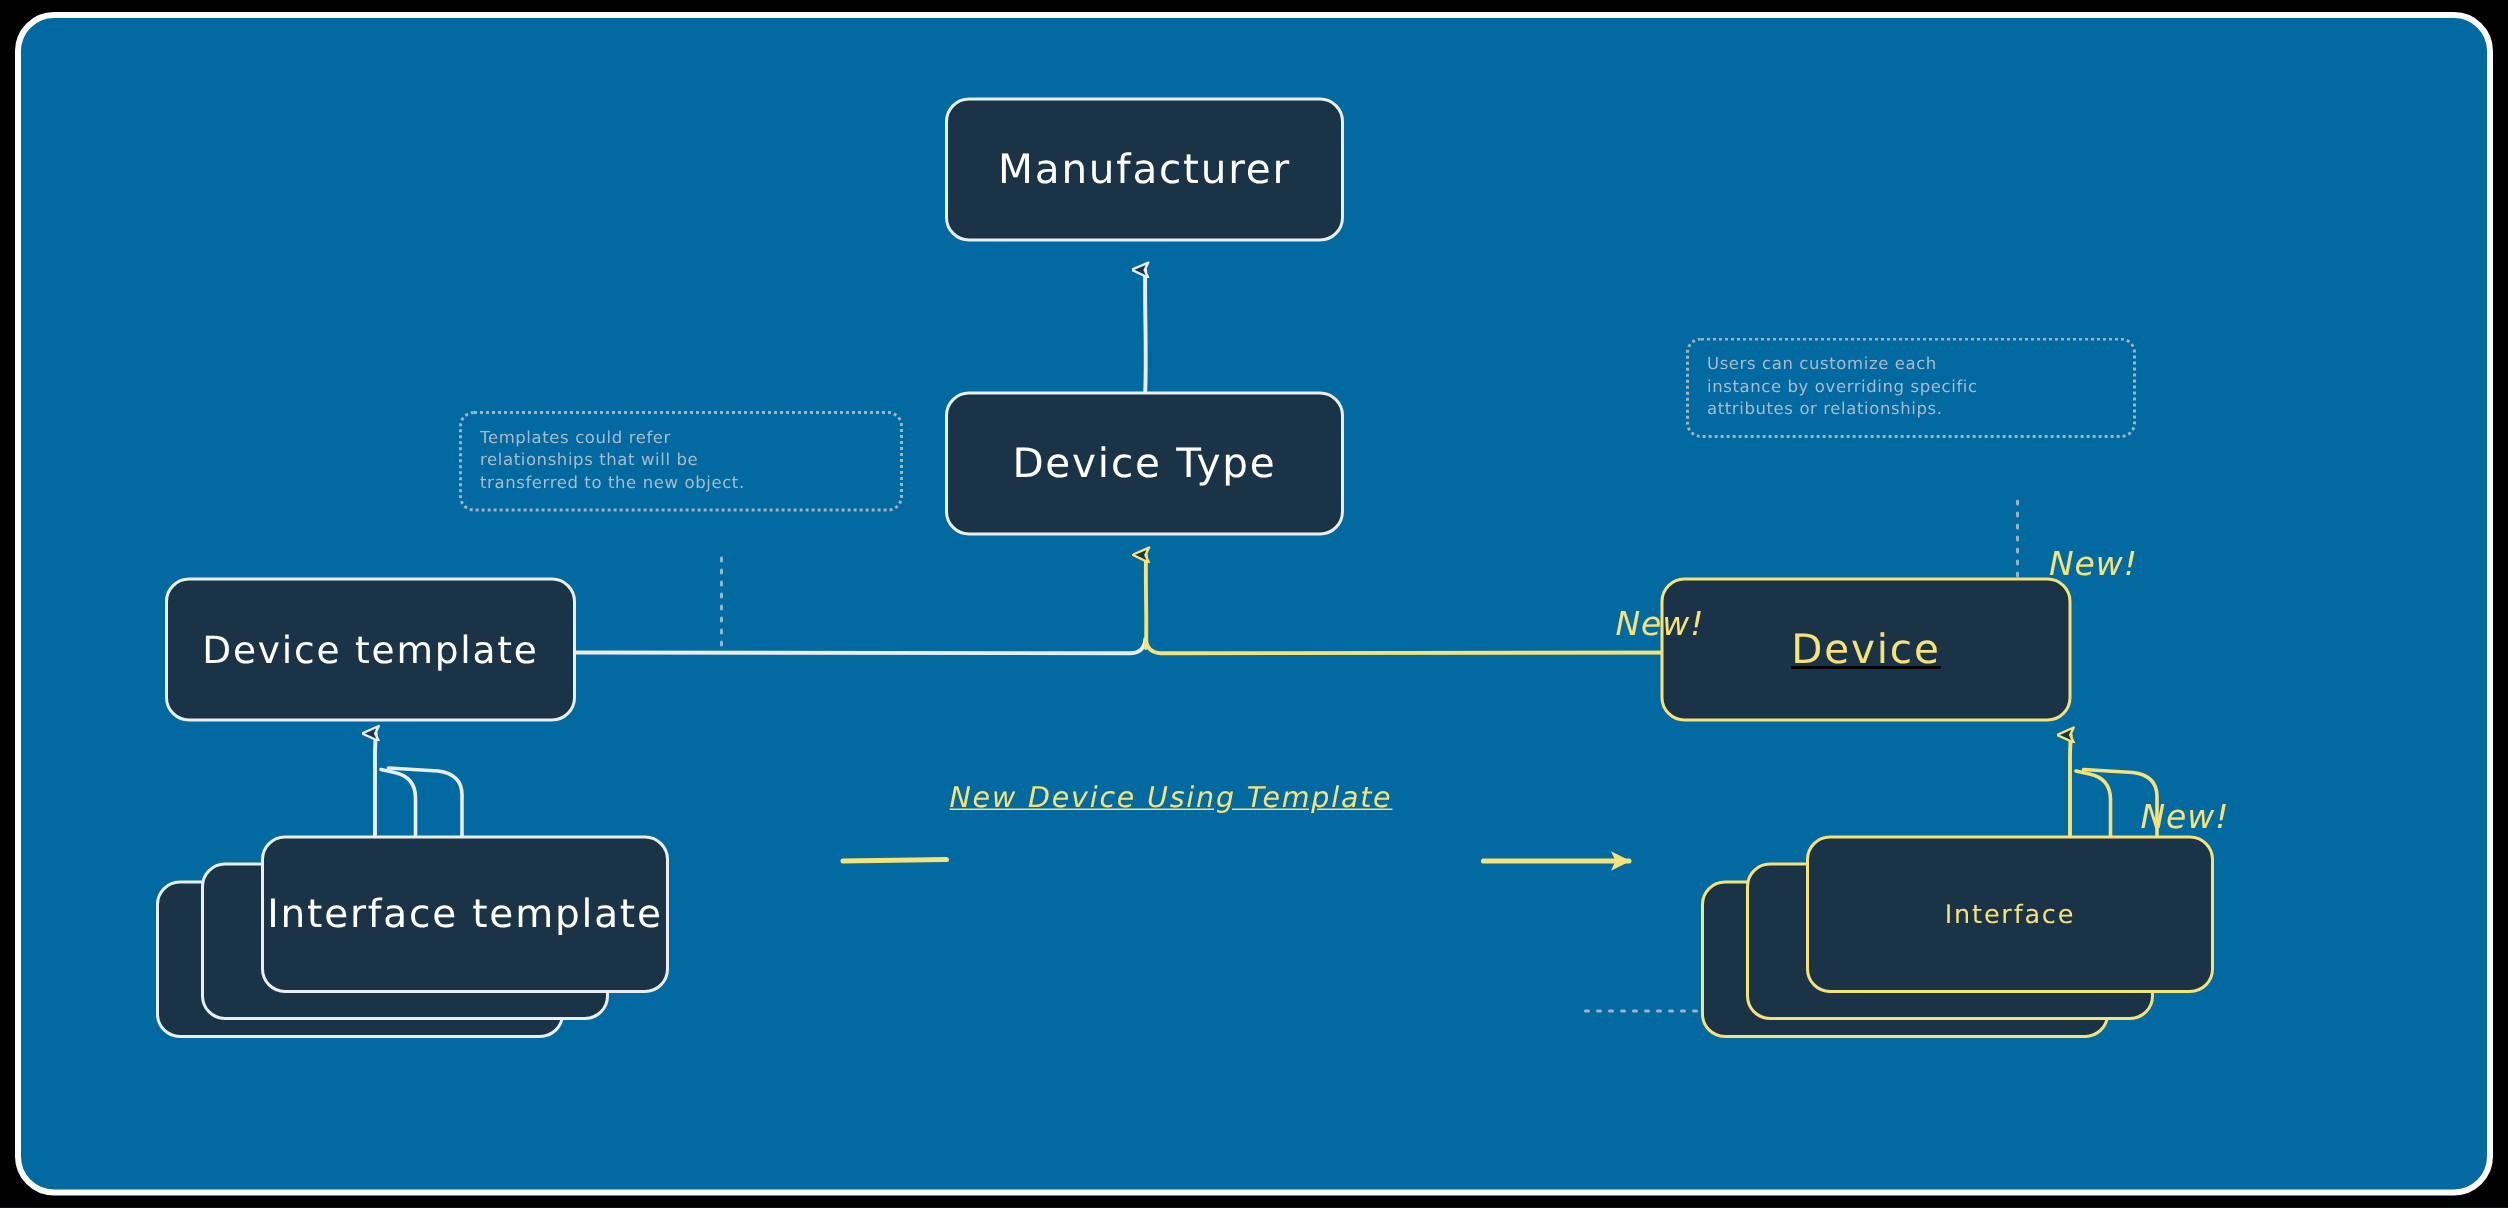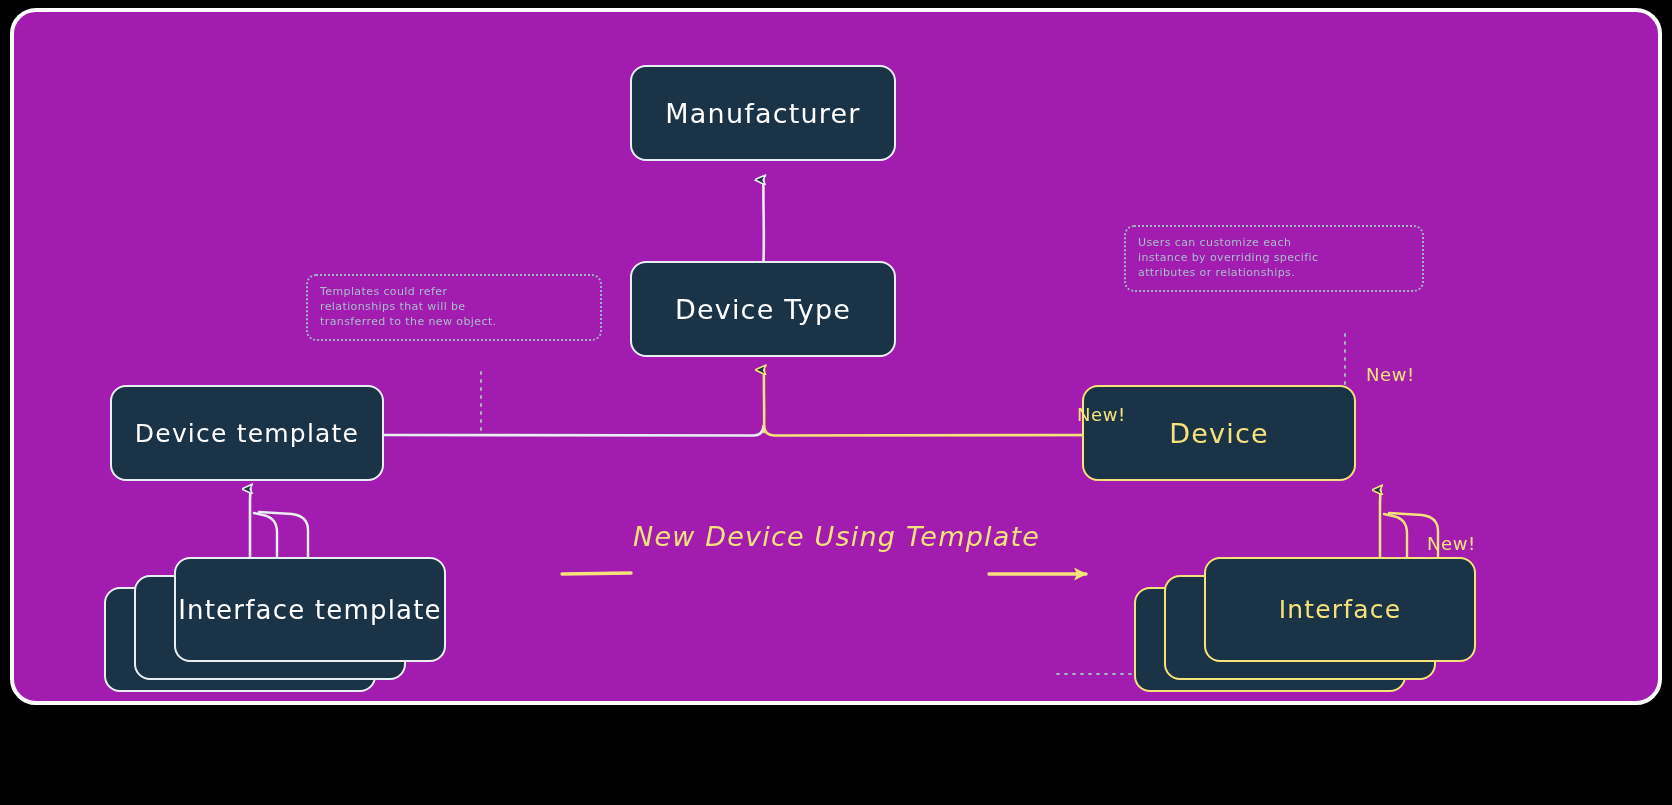"Manufacturer" #canvas { background: #a21caf -> #0369a1; height: 697px -> 789px }
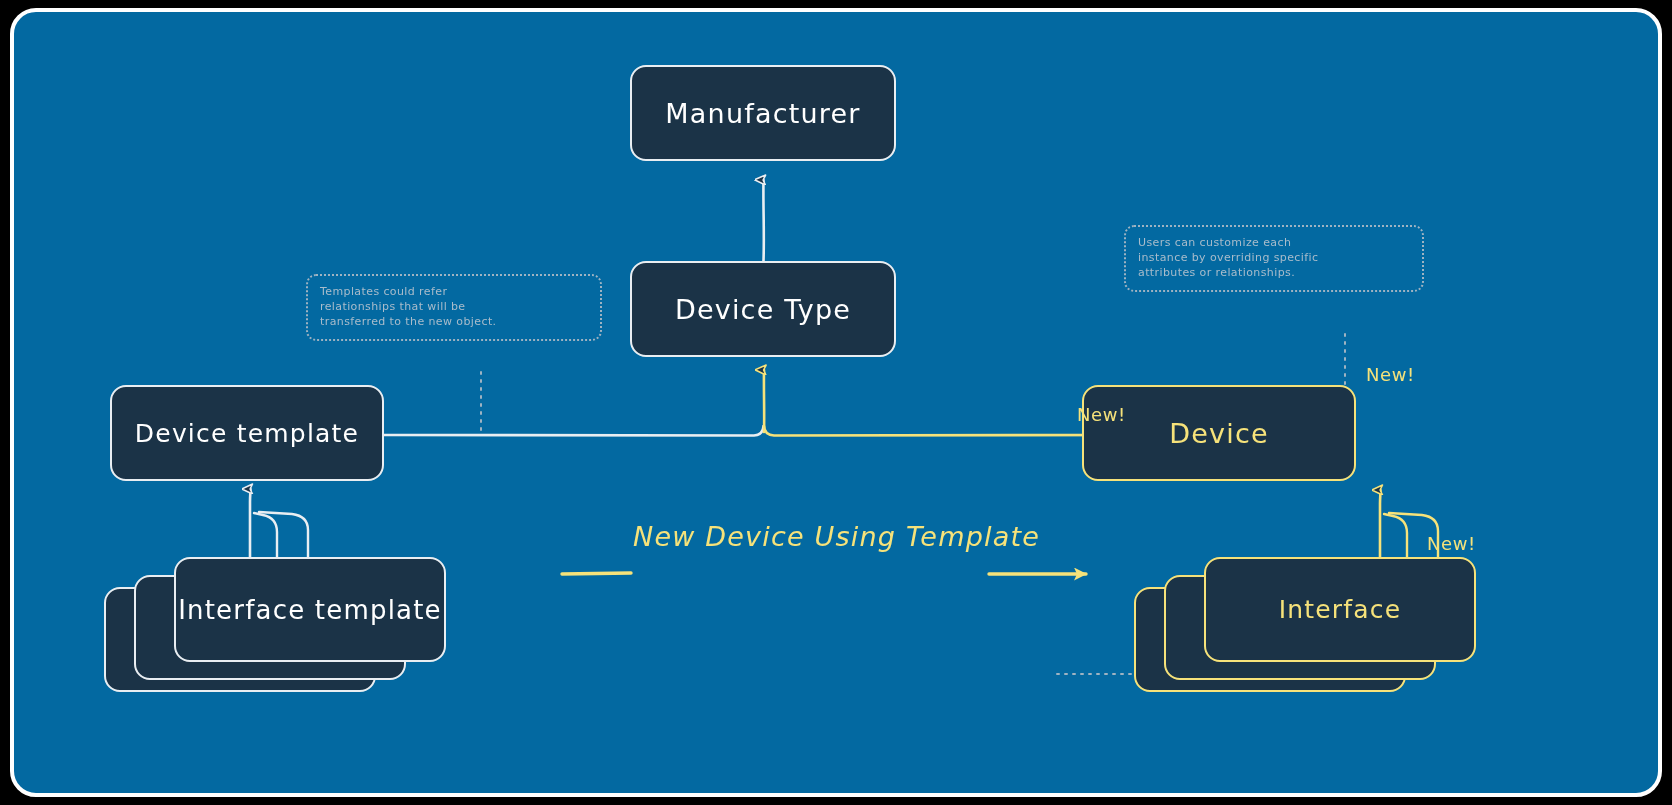"New!" .newtag { font-size: 18px -> 22px; font-style: none -> italic }
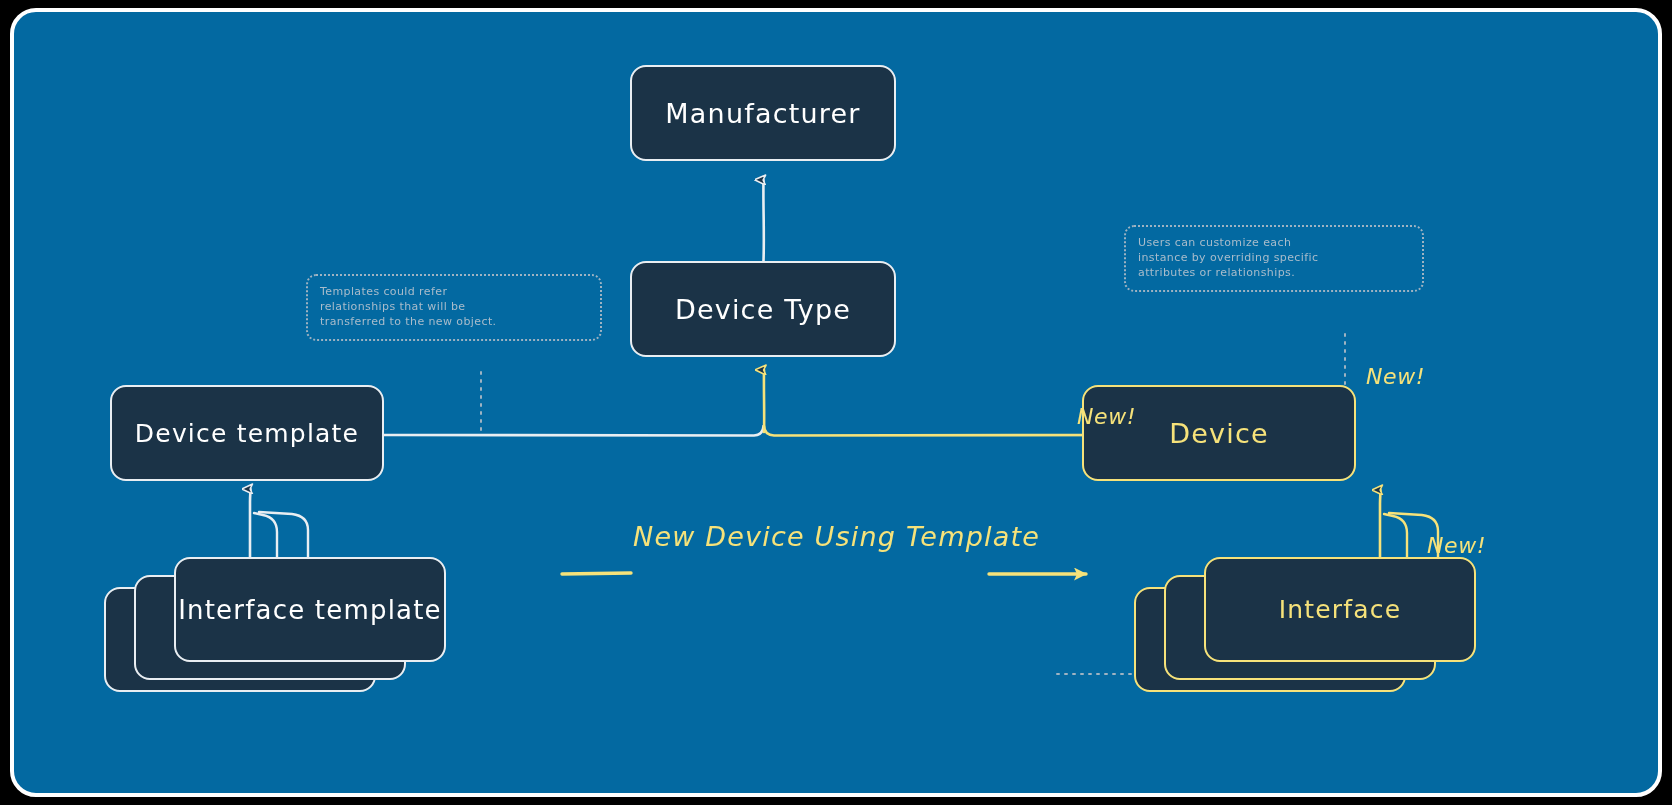"Device" div.node { left: 1068px -> 1093px; text-decoration: none -> underline }
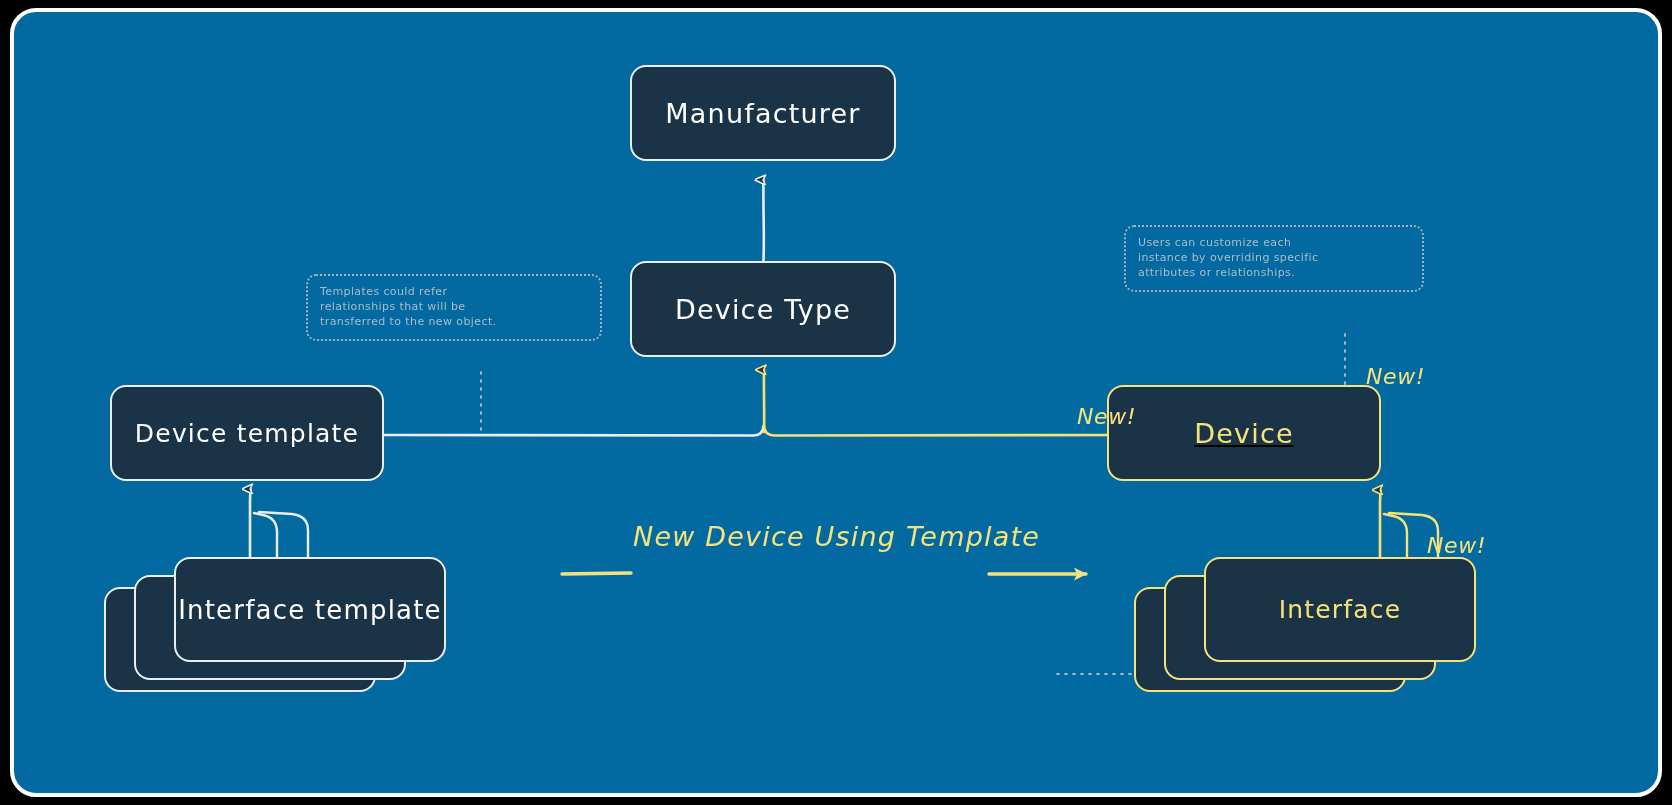"New Device Using Template" .flowlabel { font-size: 27px -> 19px; text-decoration: none -> underline }
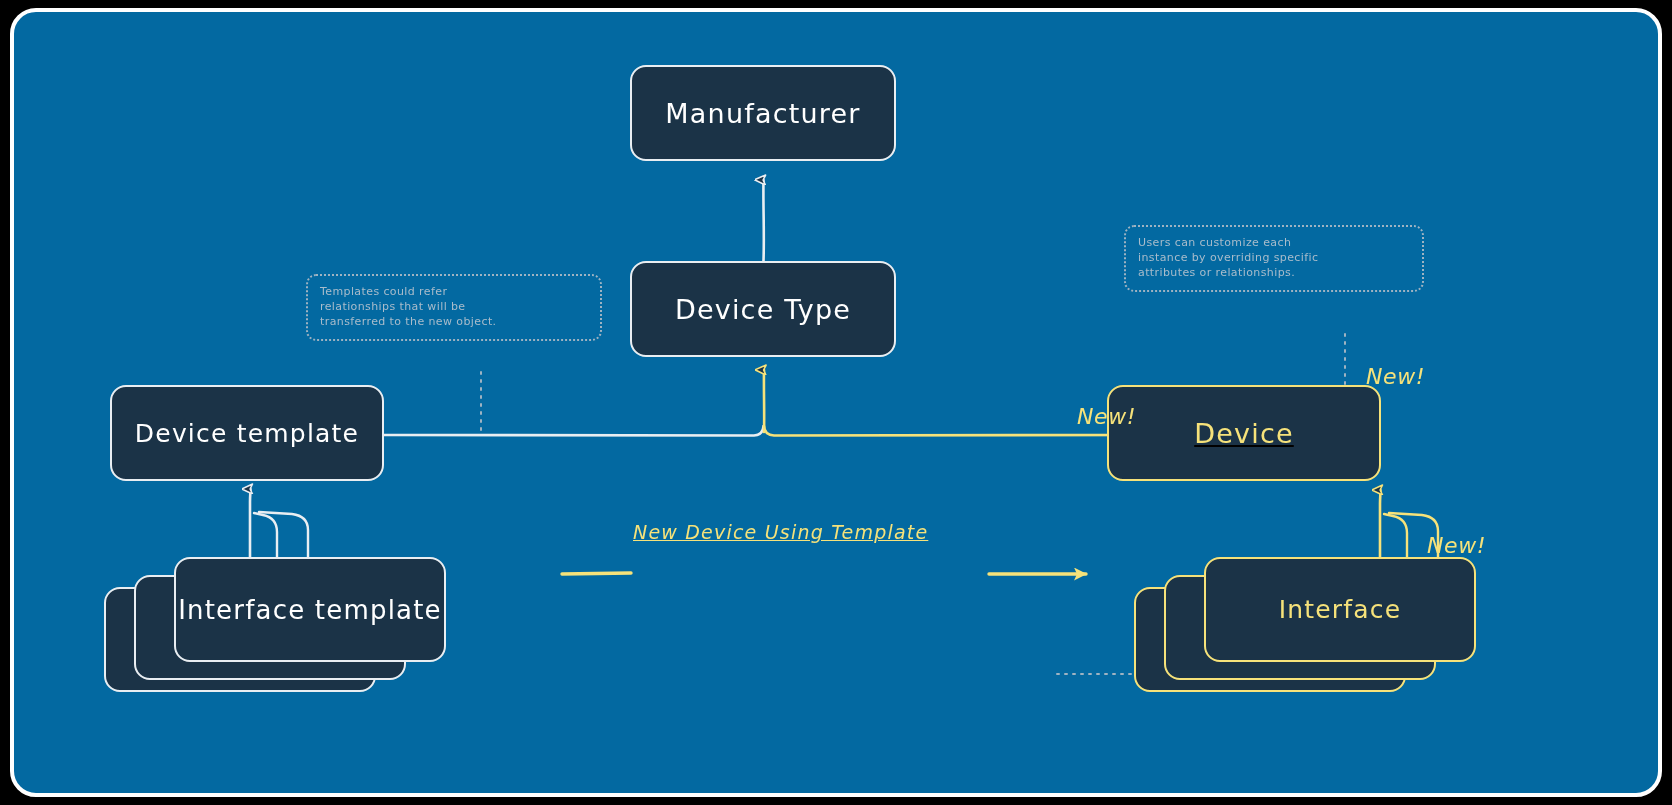"Interface" span.lbl { font-size: 25px -> 17px }
